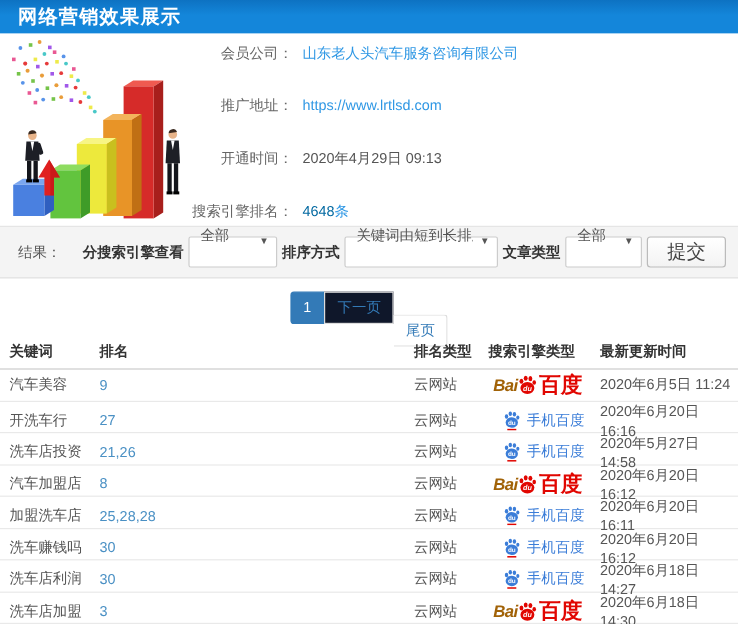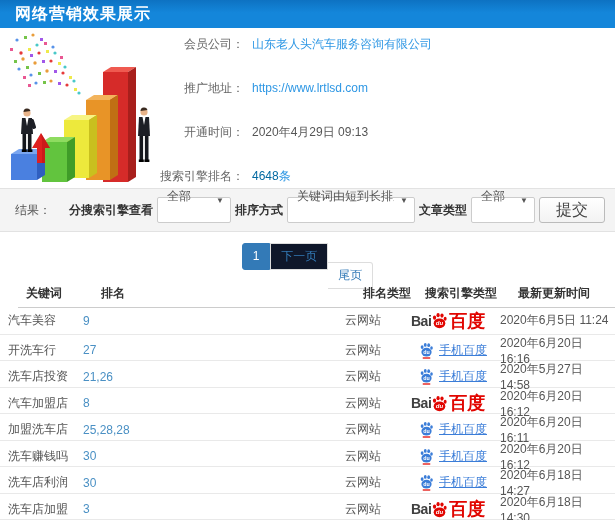"关键词" .t-head { margin-left: 18px -> none }
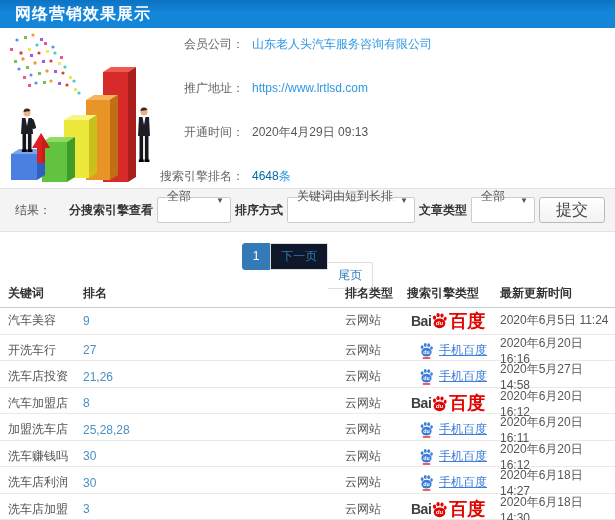"Bai" .bd-bai { color: #404040 -> #a16207; font-style: none -> italic }
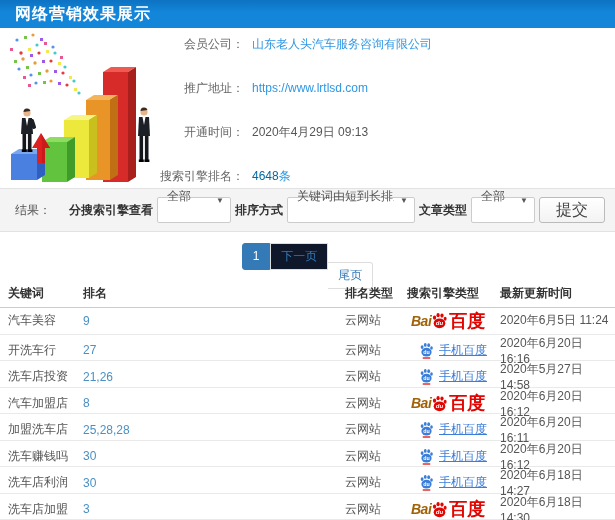"手机百度" .mb-text { text-decoration: underline -> none }
